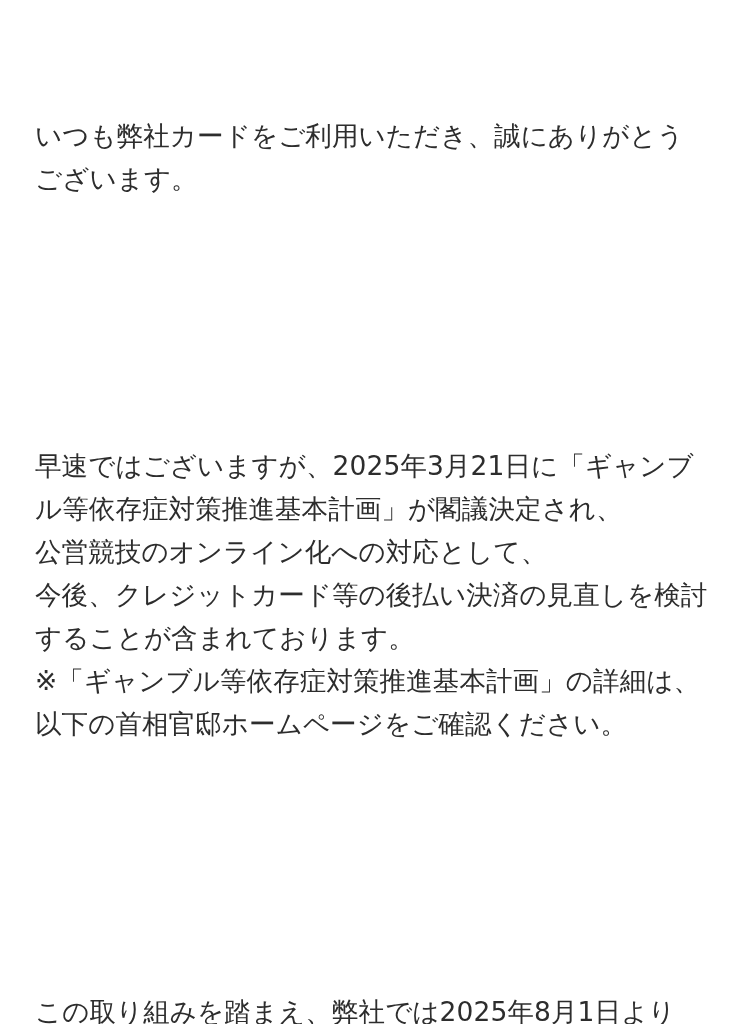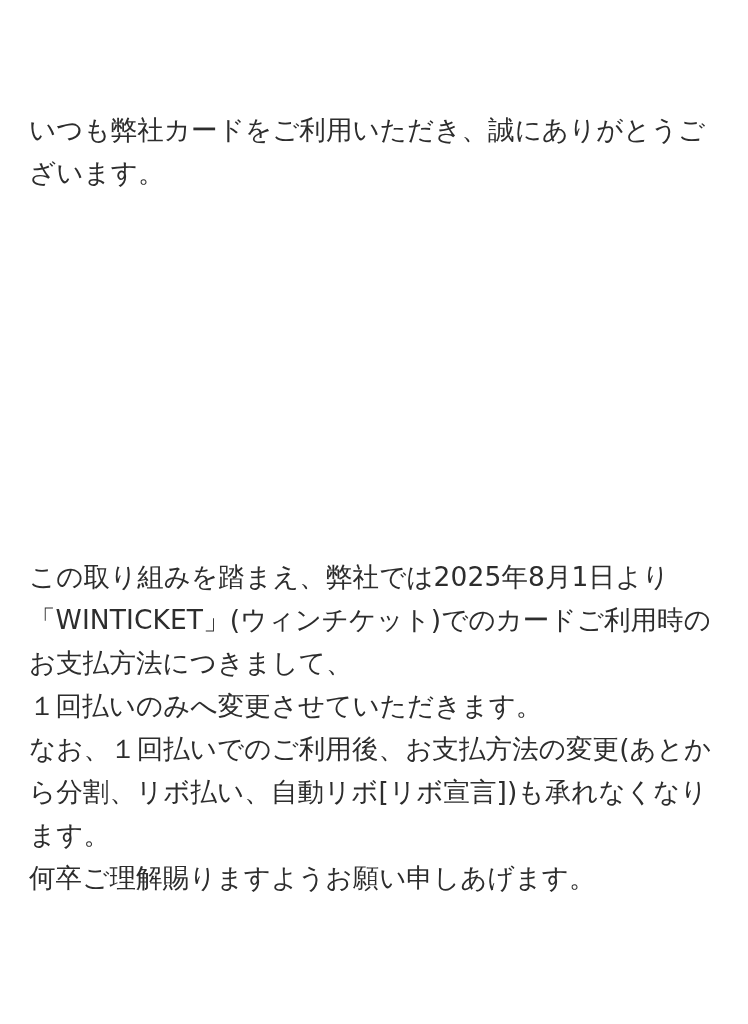"いつも弊社カードをご利用いただき、誠にありがとうございます。" .para { margin: 9px -> 15px }
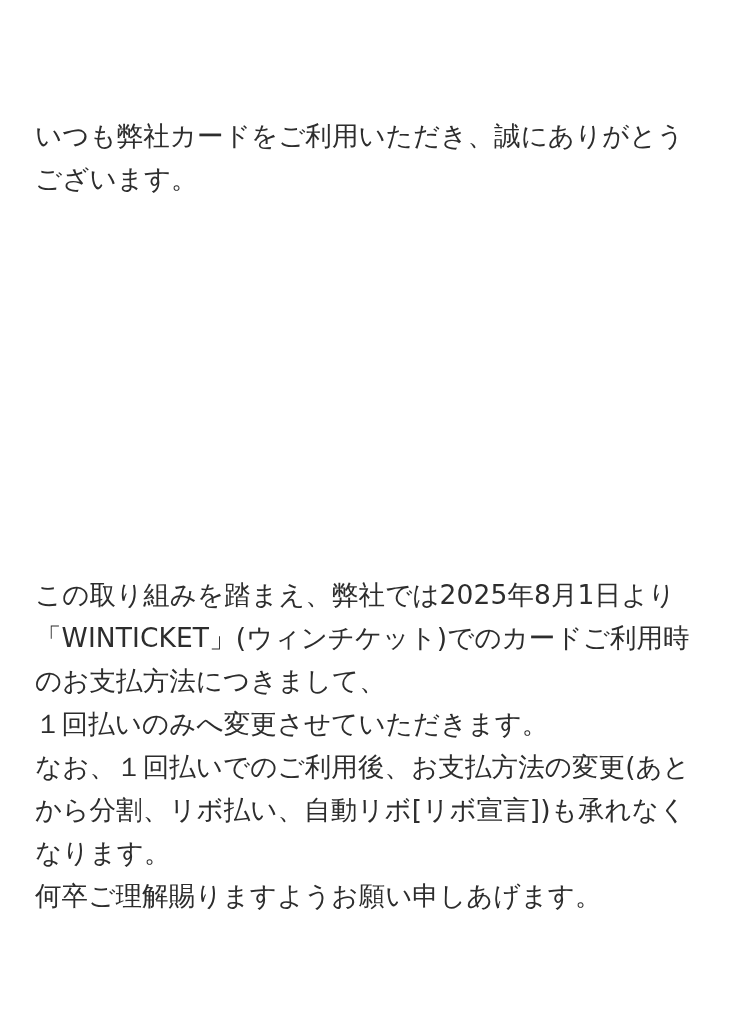"早速ではございますが、2025年3月21日に「ギャンブル等依存症対策推進基本計画" p.para { html: none -> <p>早速ではございますが、2025年3月21日に「ギャンブル等依存症対策推進基本計画」が閣議決定され、 公営競技のオンライン化への対応として、 今後、クレジットカード等の後払い決済の見直しを検討することが含まれております。 ※「ギャンブル等依存症対策推進基本計画」の詳細は、以下の首相官邸ホームページをご確認ください。</p> }
